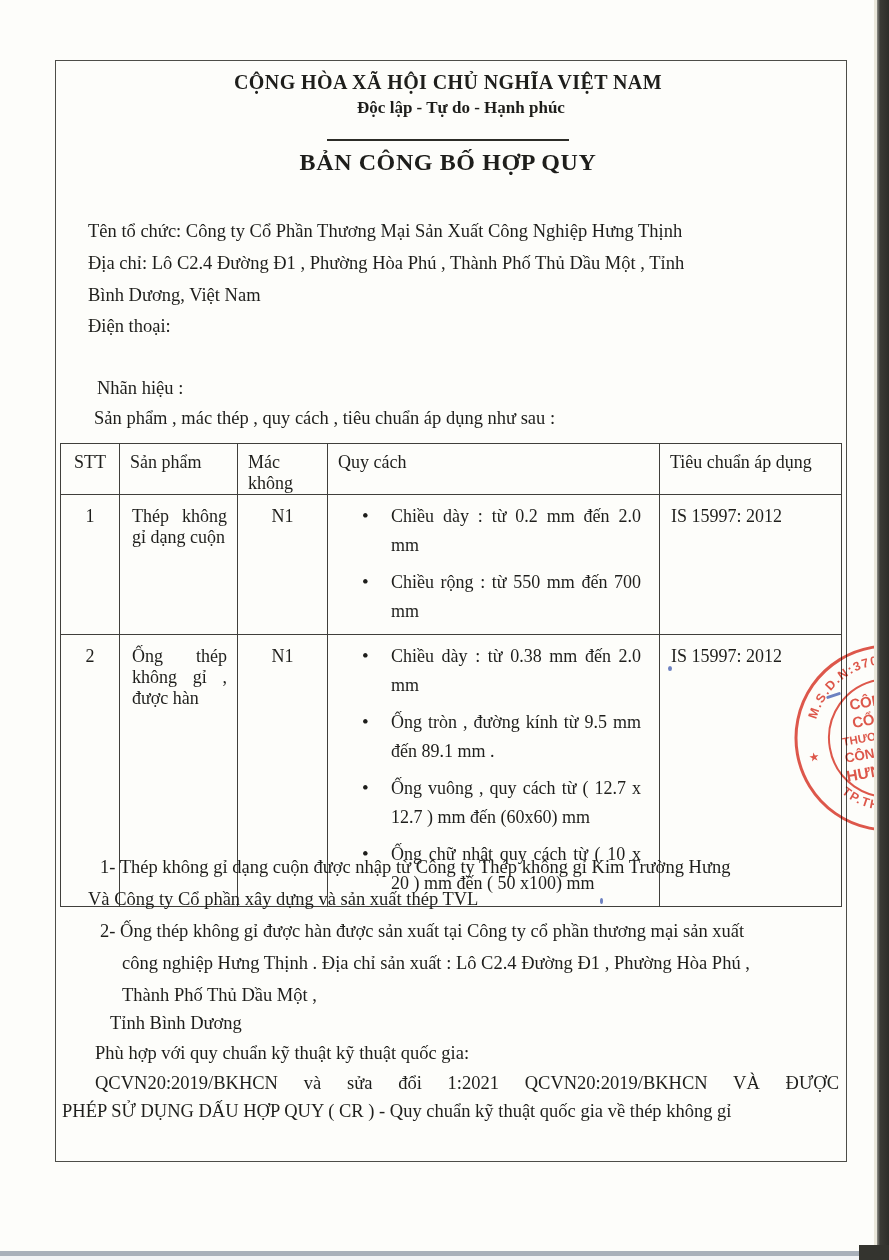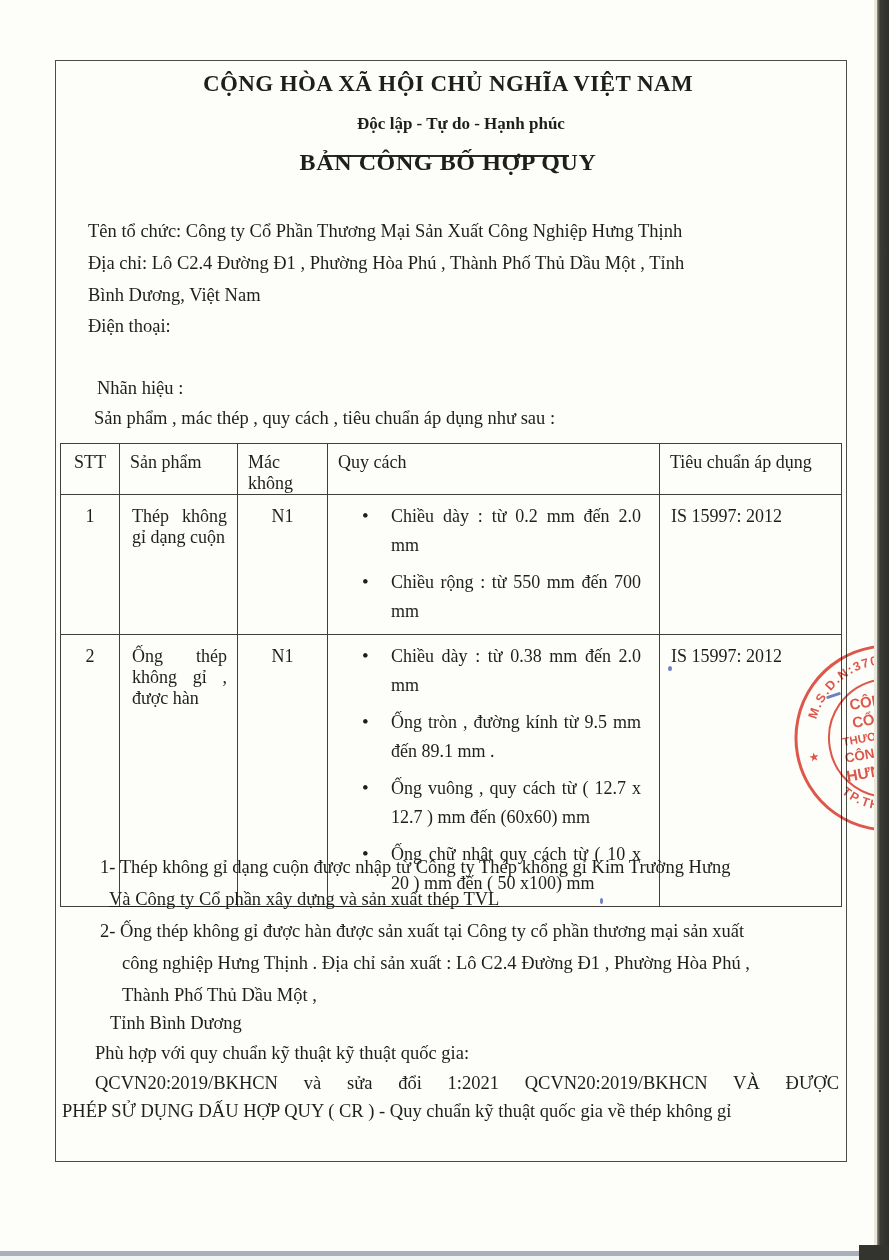"CỘNG HÒA XÃ HỘI CHỦ" .t-national { font-size: 23px -> 20px }
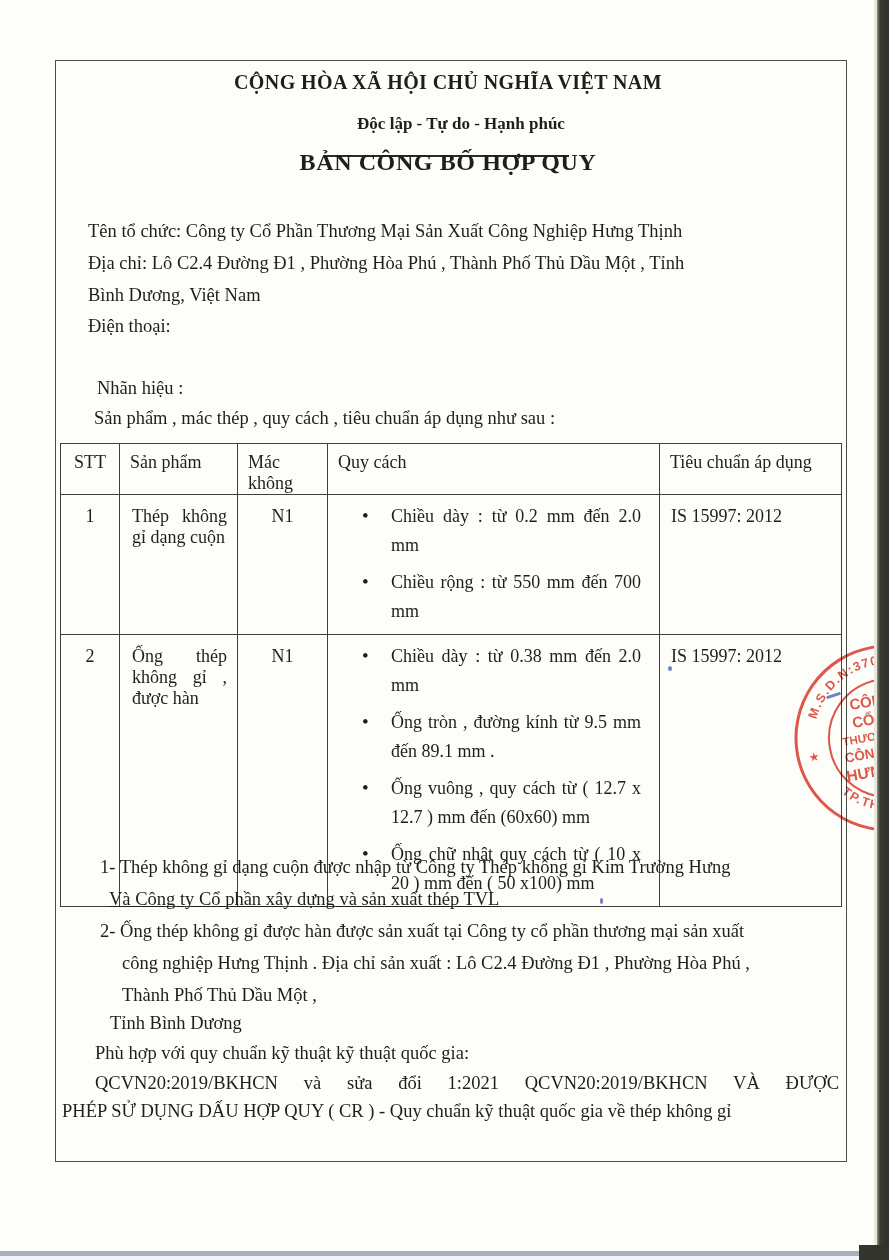"Độc lập - Tự do" .t-motto { margin-top: 16px -> none }
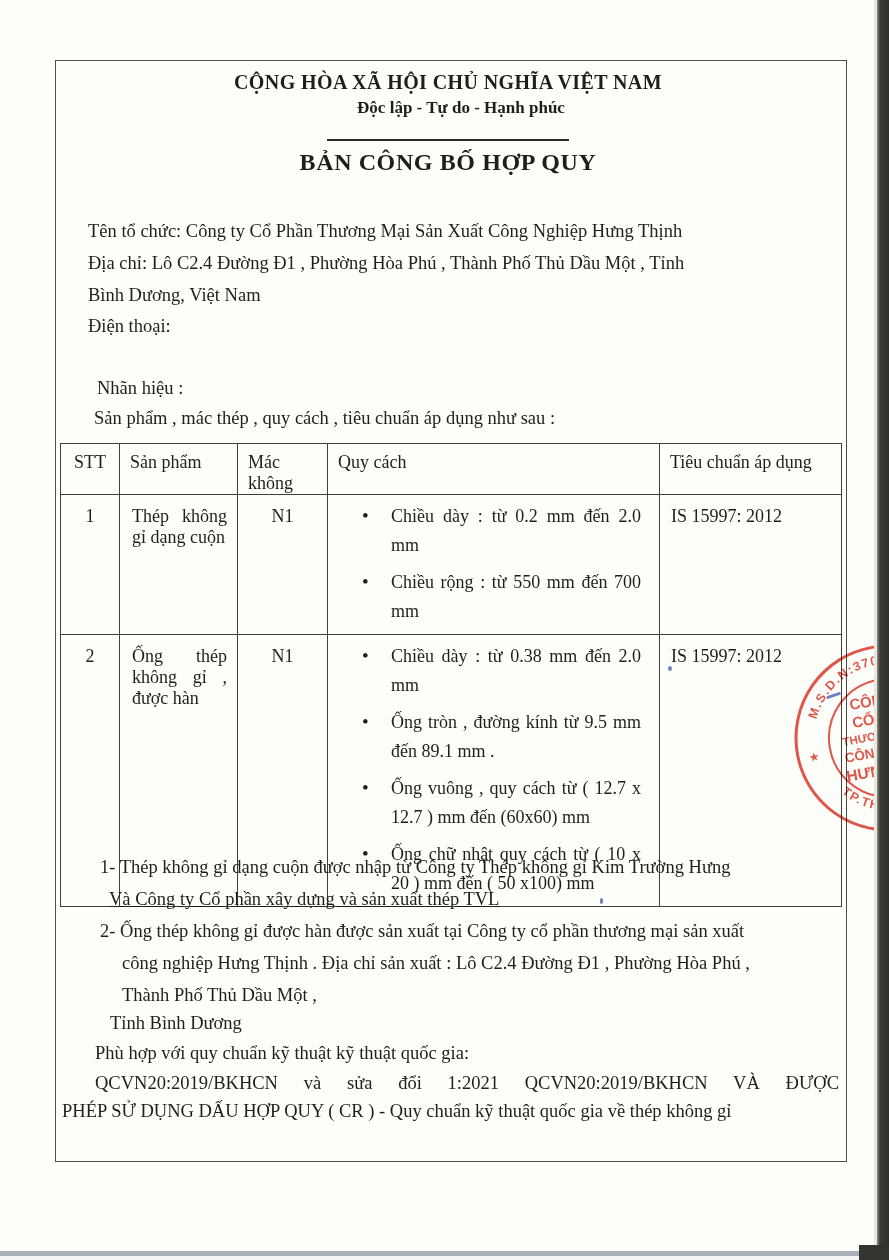"Và Công ty Cổ phần" .n1b { left: 109px -> 88px; text-decoration: underline -> none }
